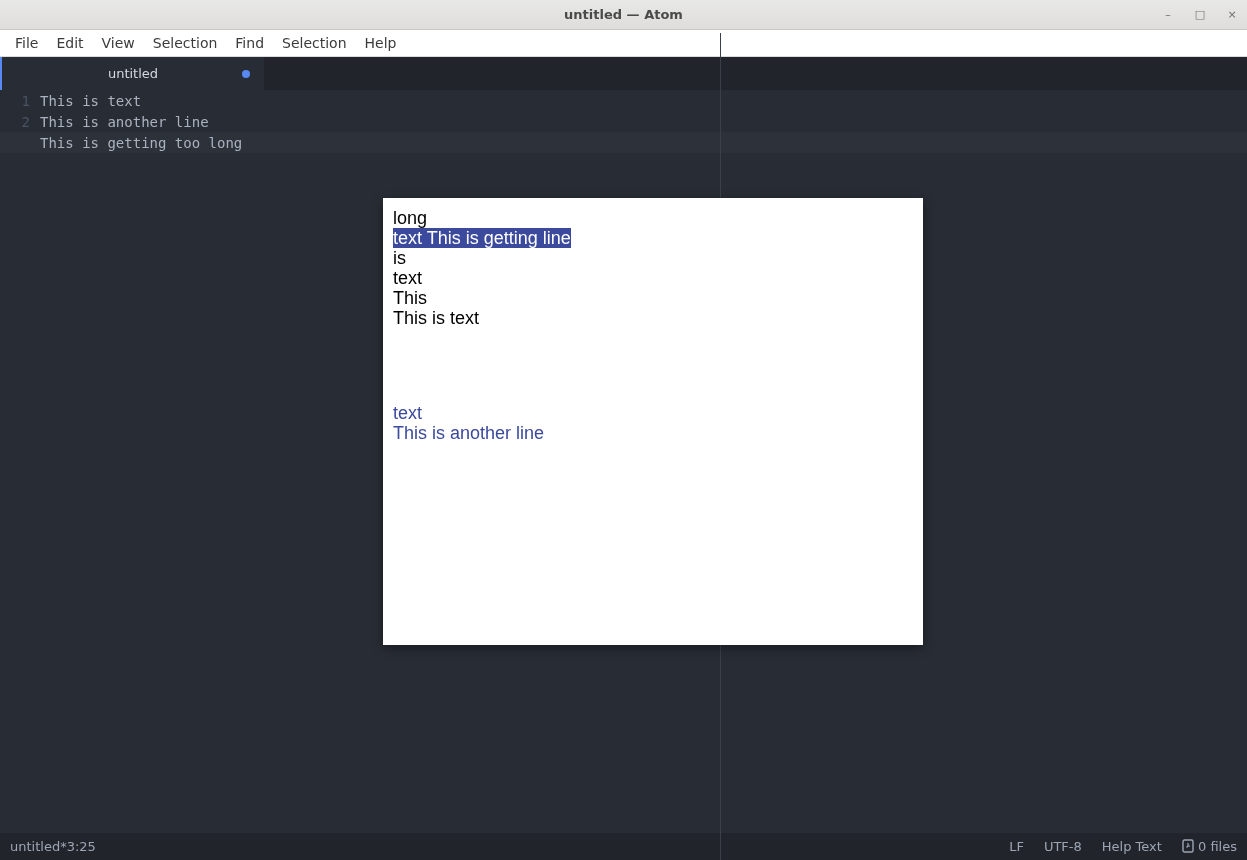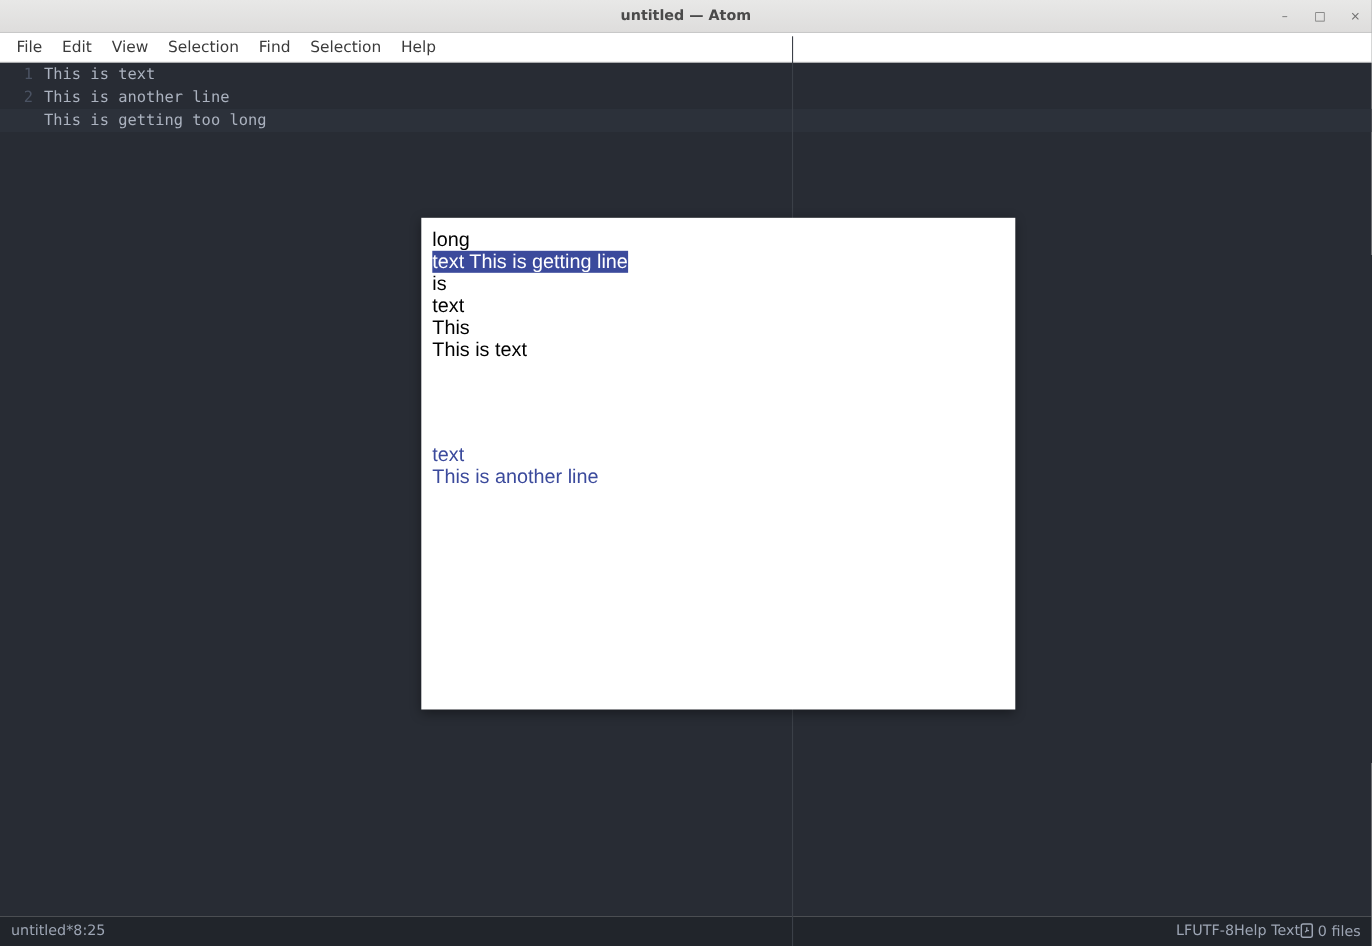"untitled" div.tabbar { html: none -> <div> <div> <span>untitled</span> <span></span> </div> </div> }
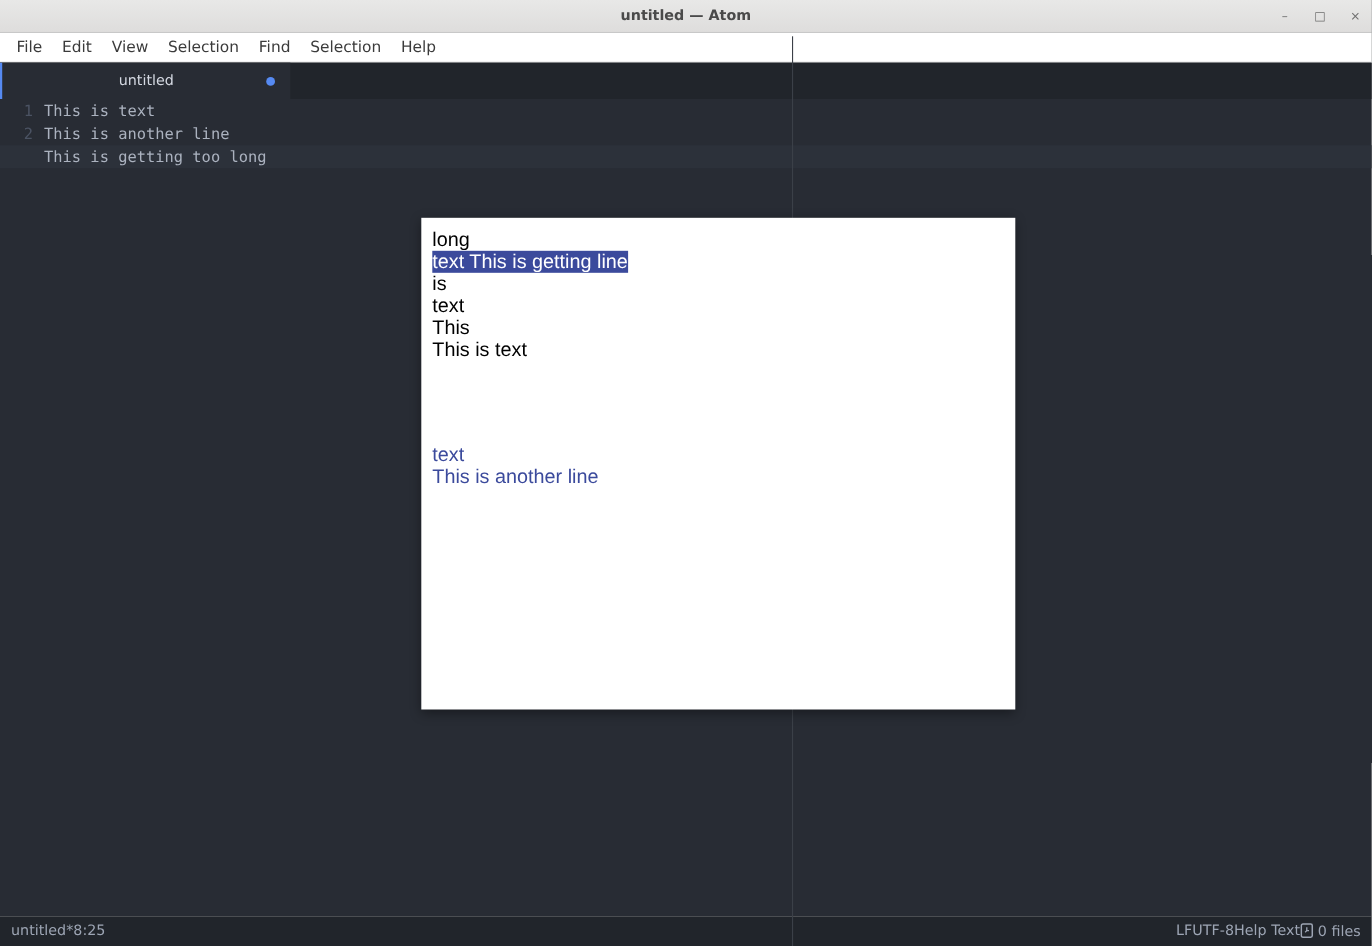"8:25" span { text: 8:25 -> 3:25 }
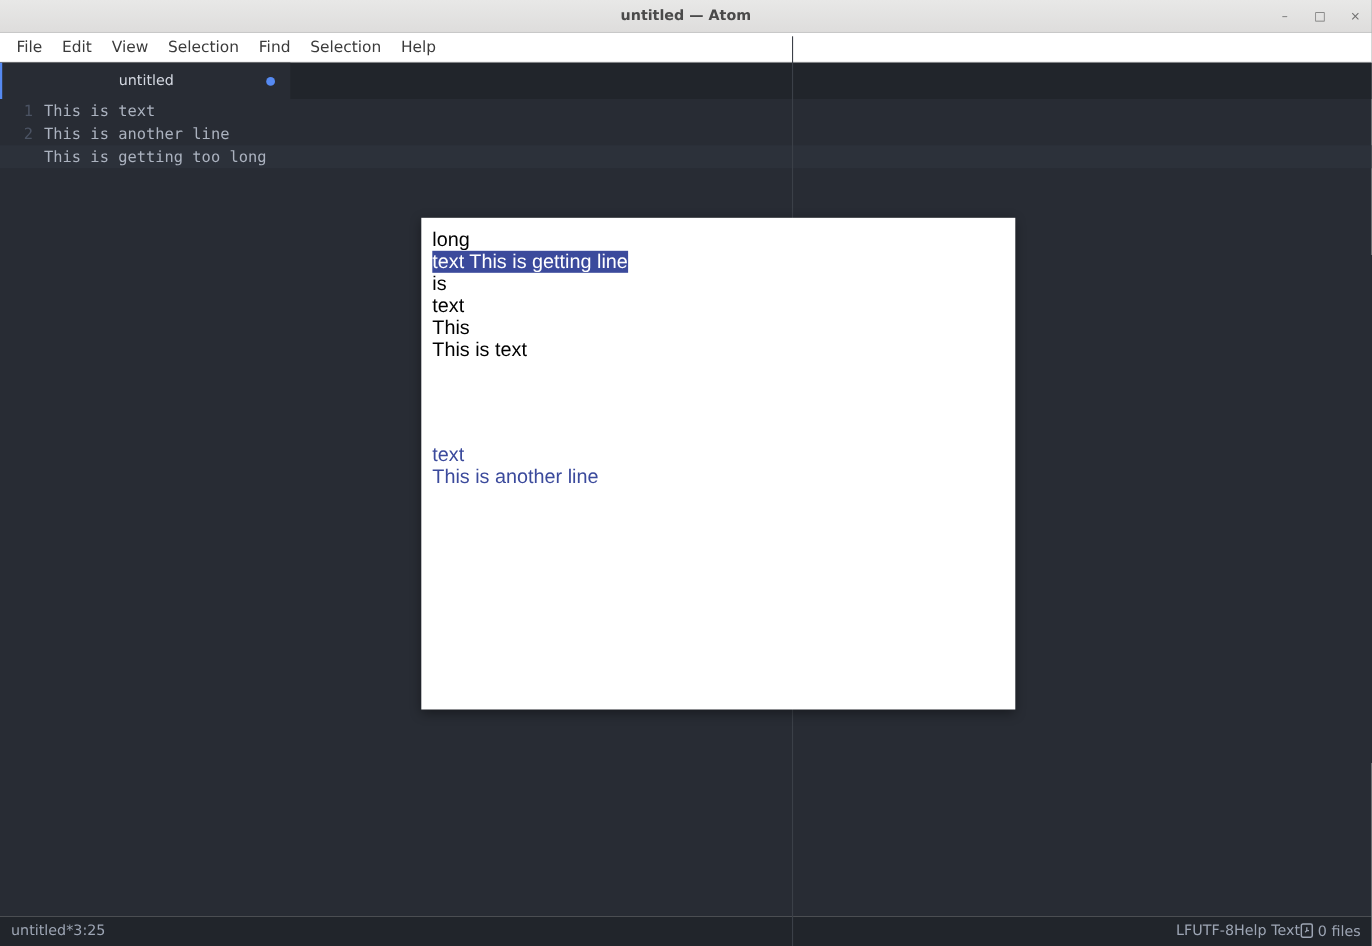"LF" .status-right { align-items: flex-start -> flex-end; gap: none -> 20px }
